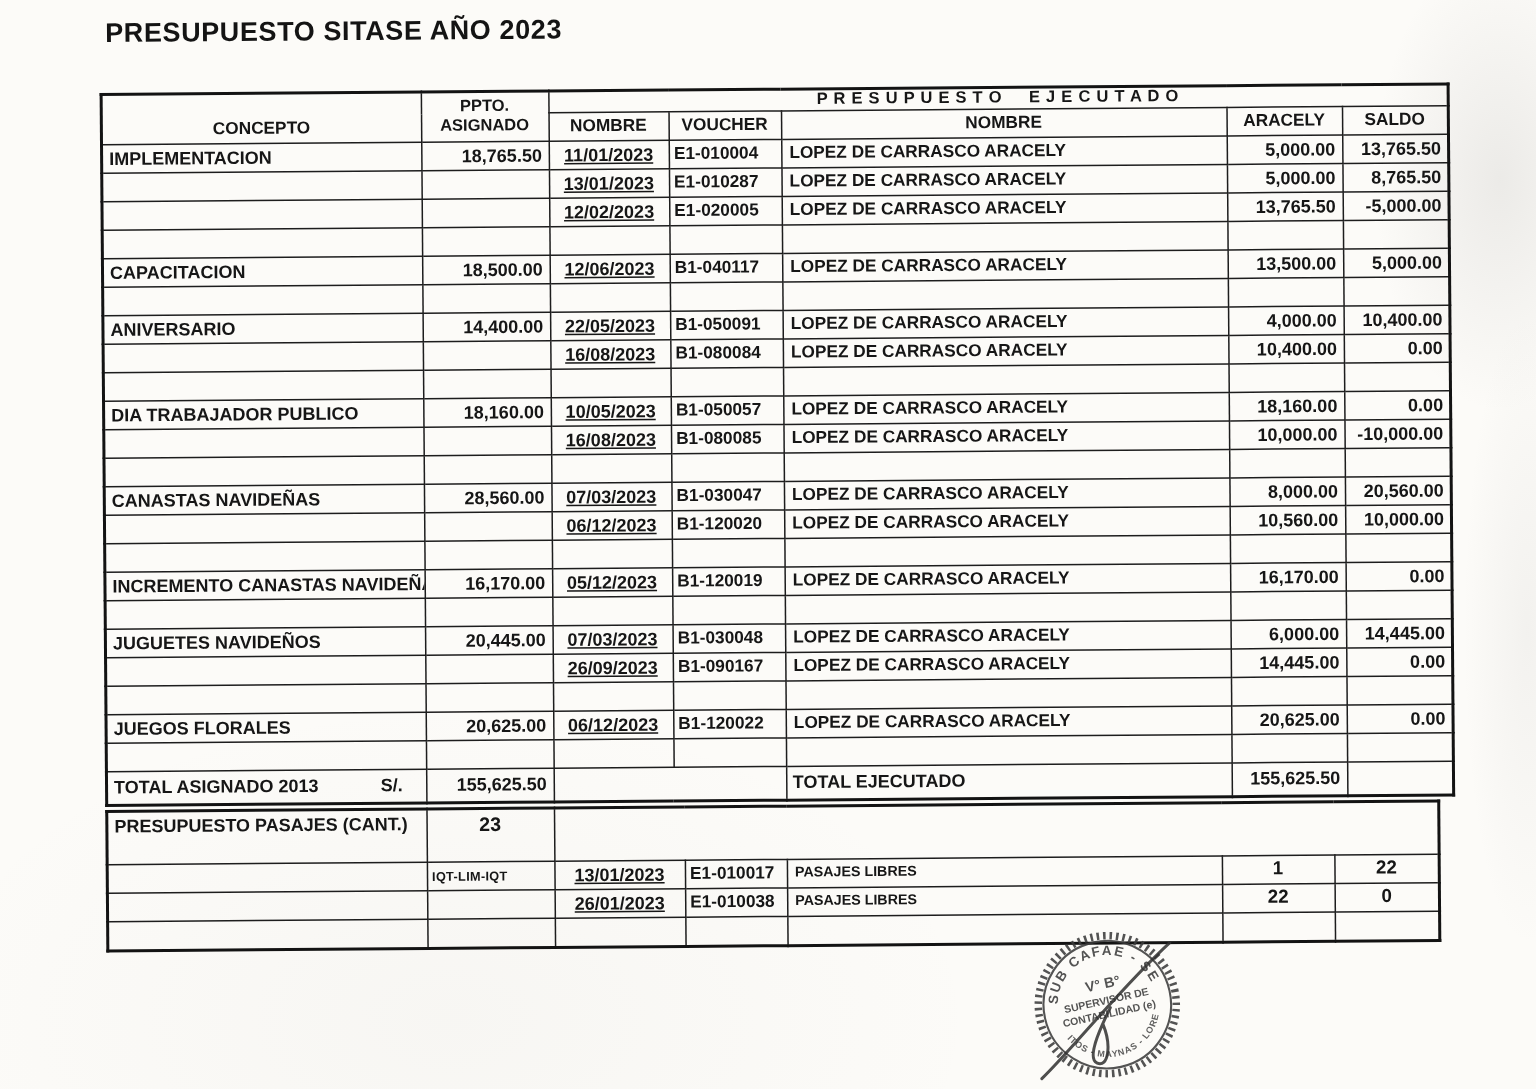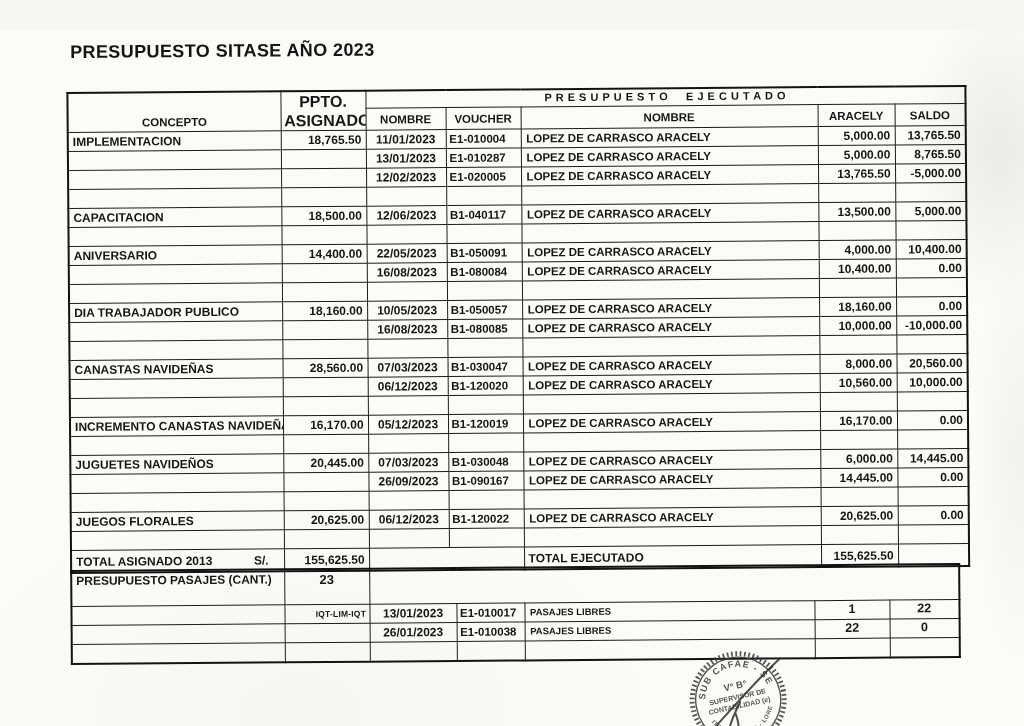"PRESUPUESTO SITASE AÑO 2023" .page { margin-top: 30px -> none }
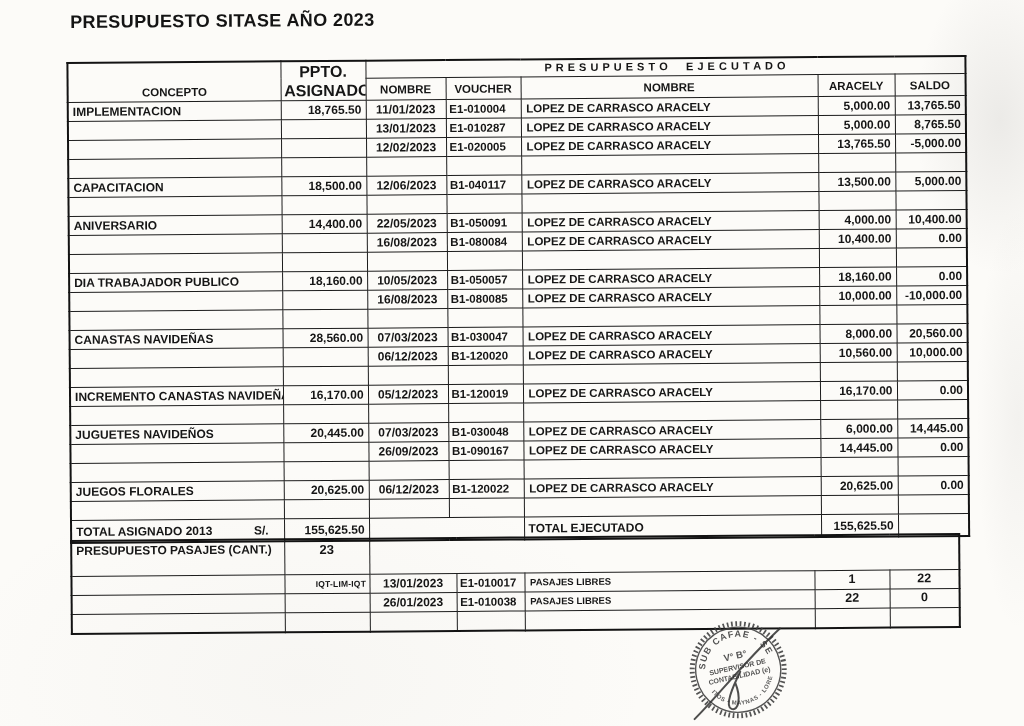"PPTO." th.h-ppto { font-size: 16px -> 11px }
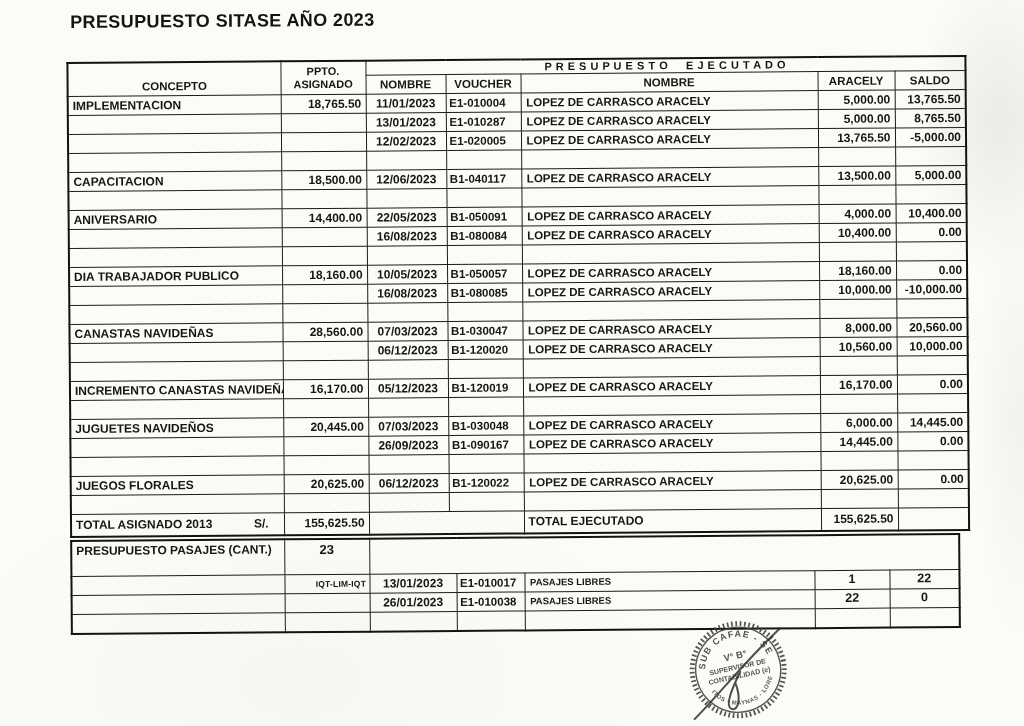"11/01/2023" .date { text-decoration: none -> underline }
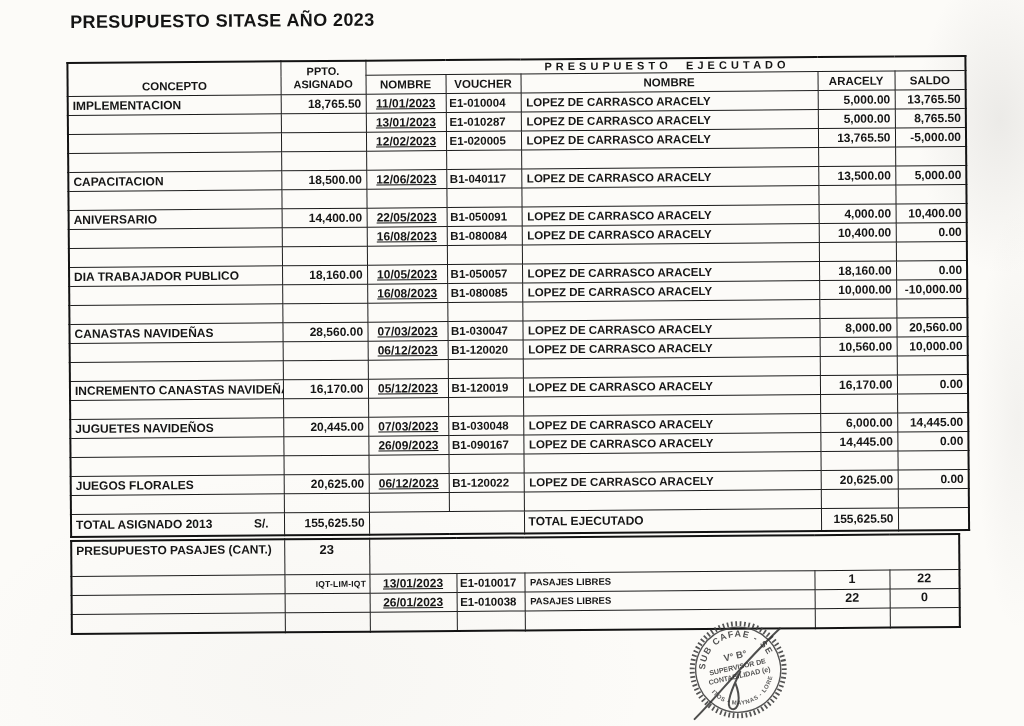"IQT-LIM-IQT" .route { text-align: right -> left }
